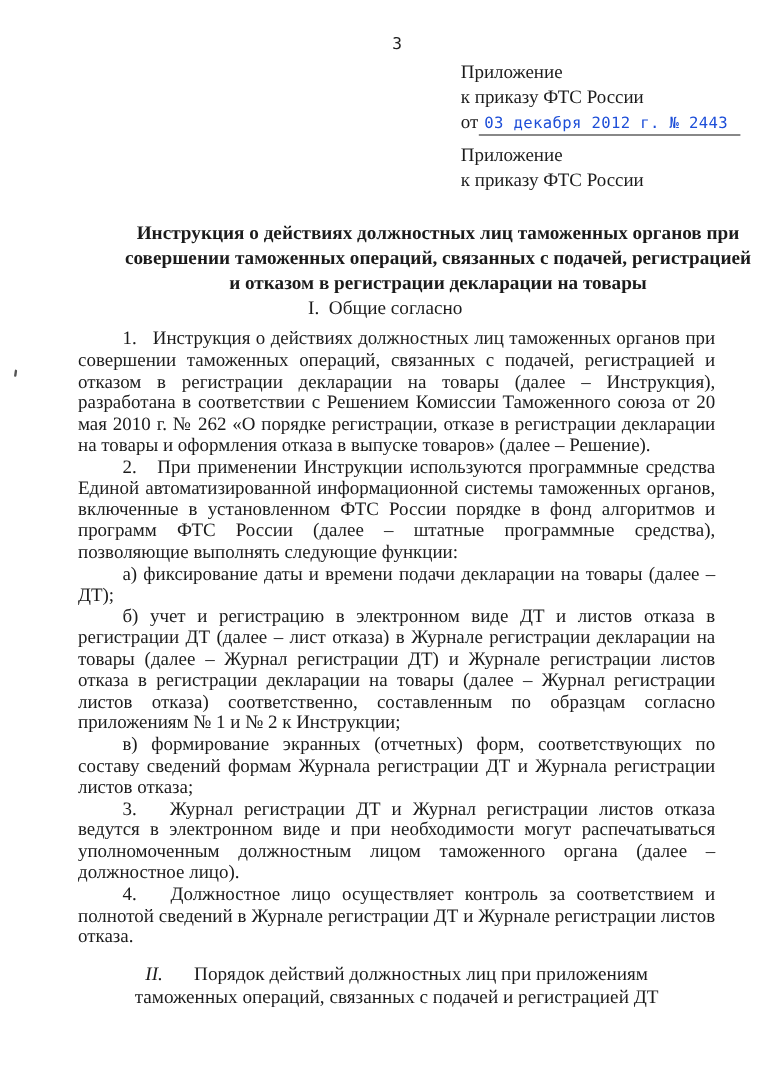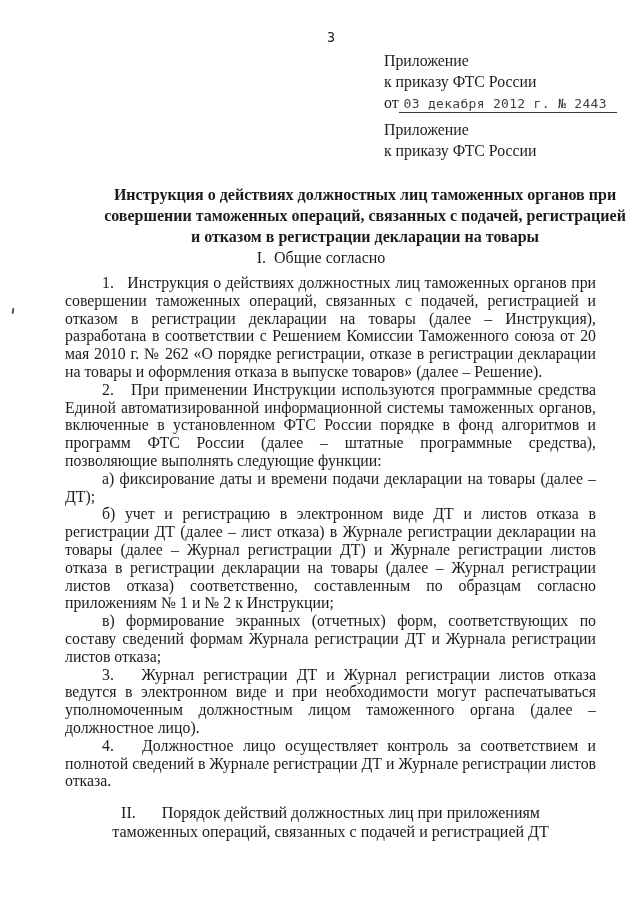"03 декабря 2012 г. №" .typed { color: #404040 -> #1d4ed8 }
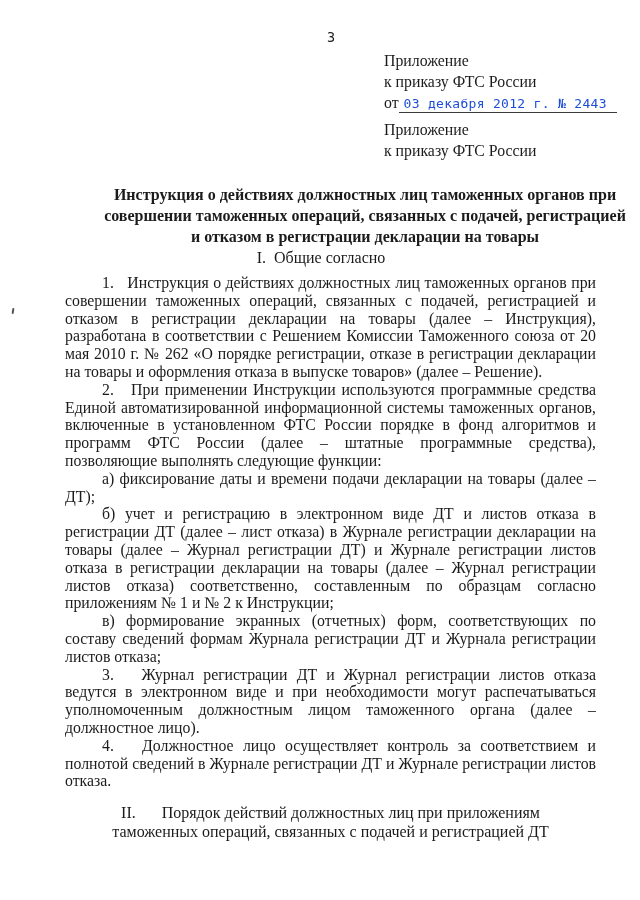"II." .h2-num { font-style: none -> italic }
